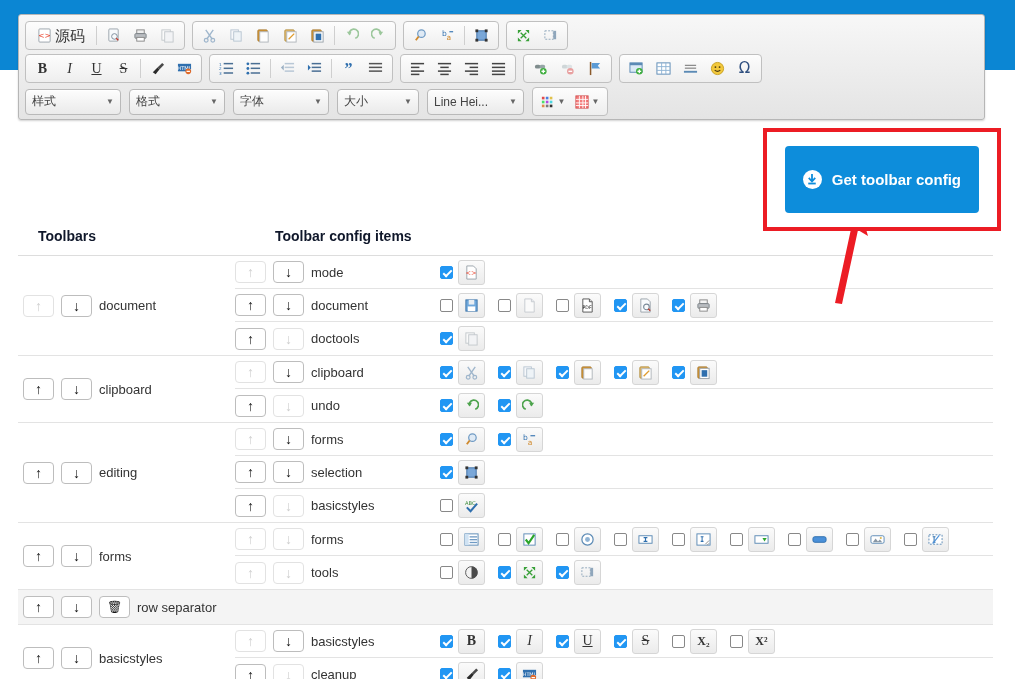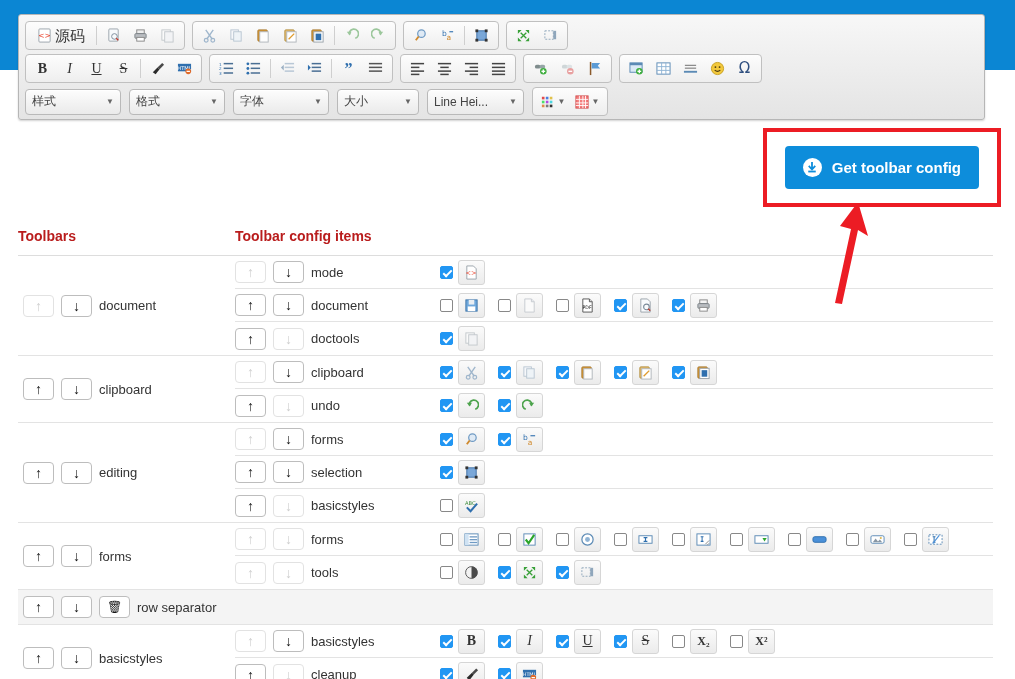"Get toolbar config" .btn-blue { padding: 12px 18px -> 24px 18px }
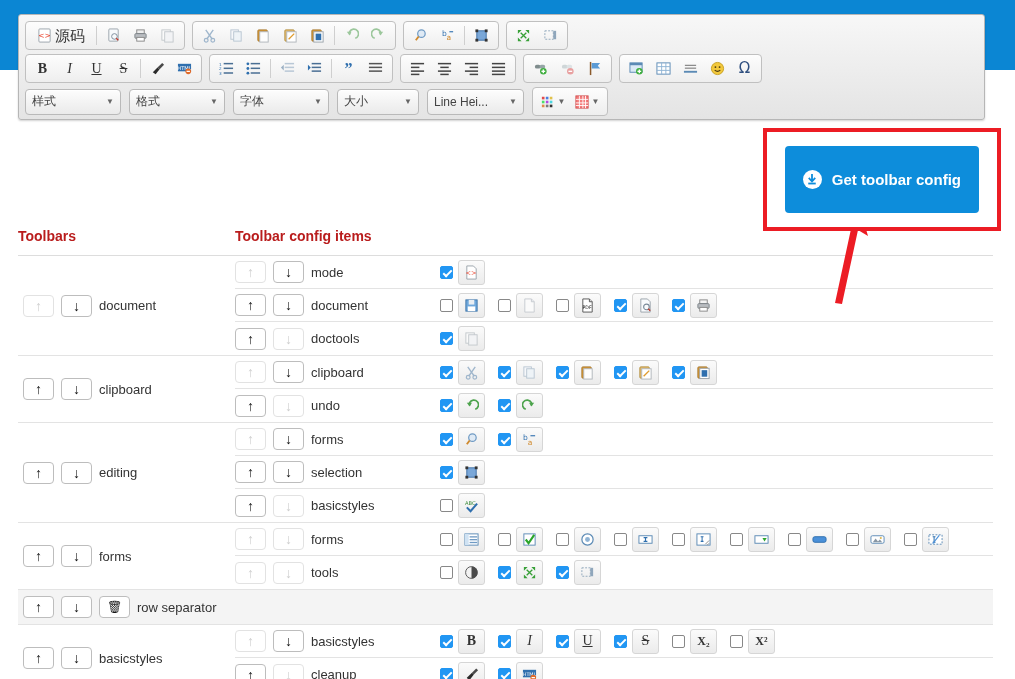"Toolbars" .hdr div { color: #b91c1c -> #0f172a; margin-left: none -> 20px }
